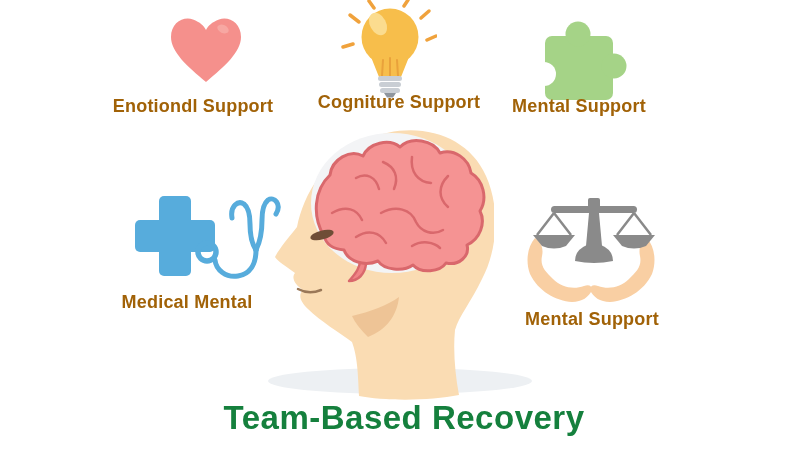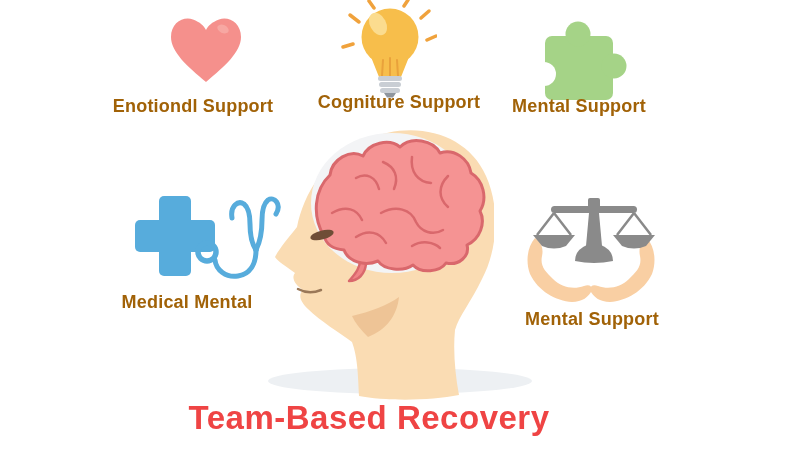"Team-Based Recovery" .main-title { color: #ef4444 -> #15803d; left: 369px -> 404px }
